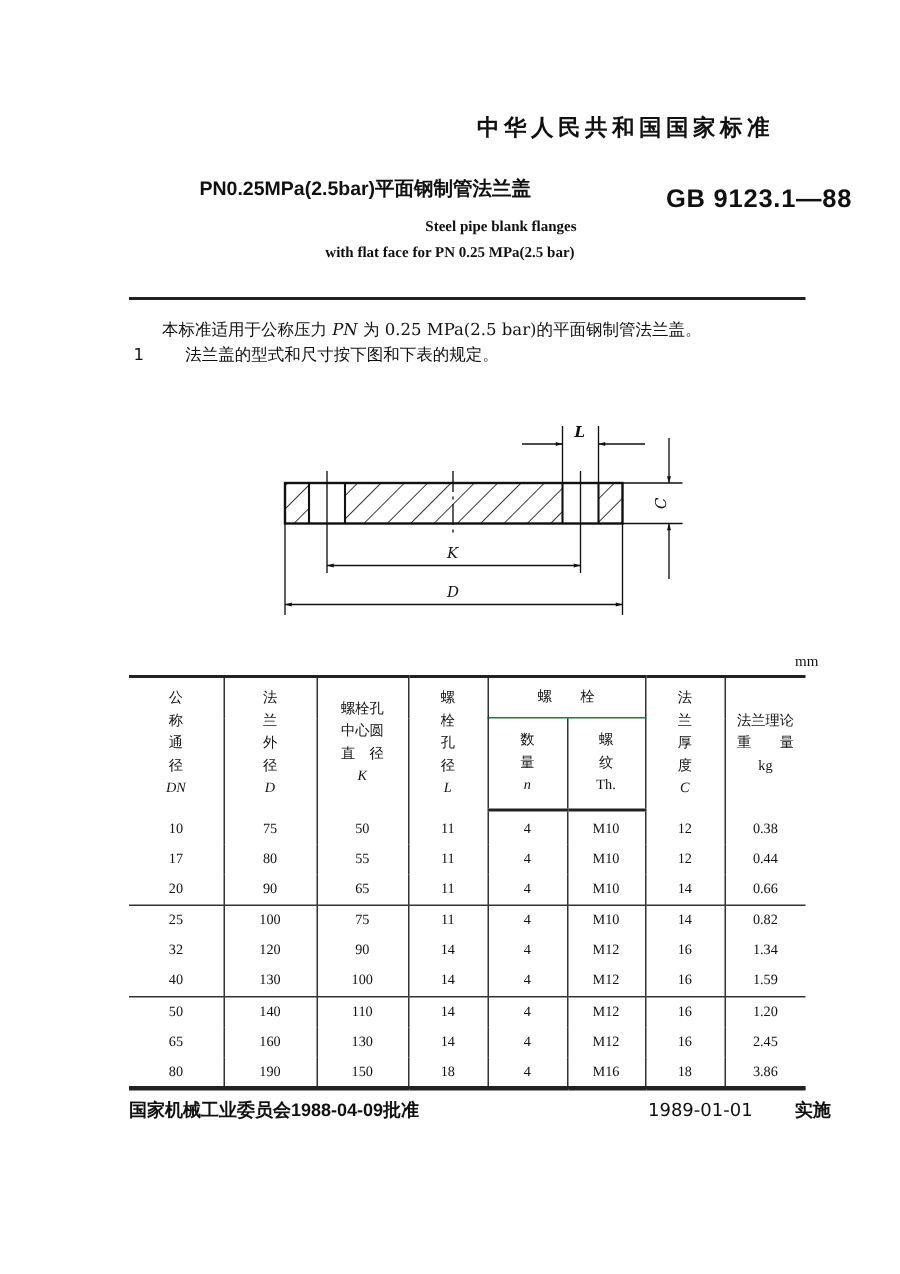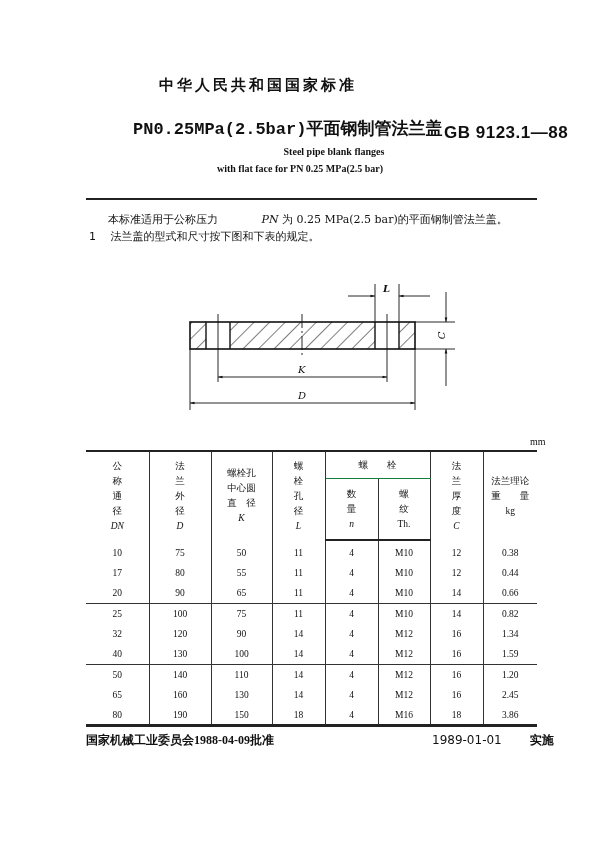"中华人民共和国国家标准" .std-title { text-align: center -> right }
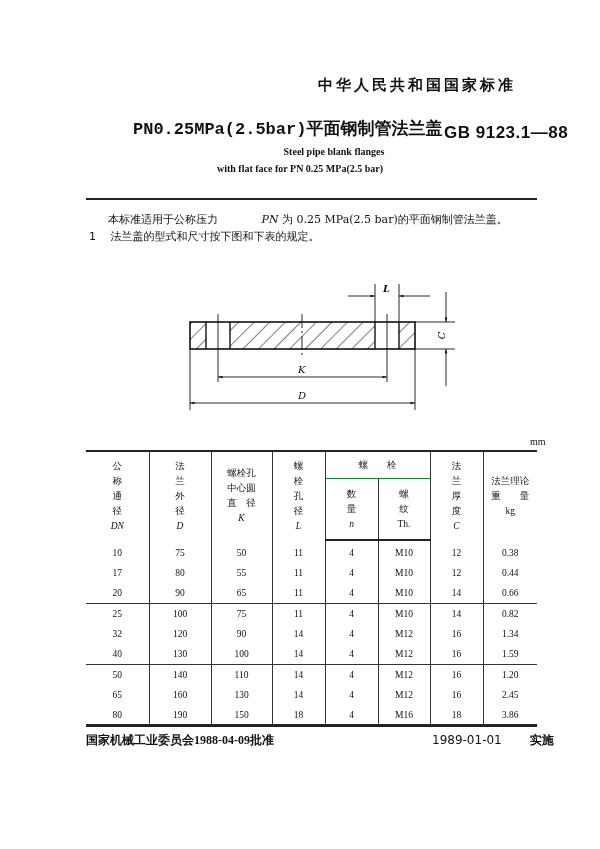"PN0.25MPa(2.5bar)平面钢制管法兰盖" .main-title { font-family: Liberation Mono, monospace -> Liberation Sans, sans-serif; font-size: 17px -> 13px }
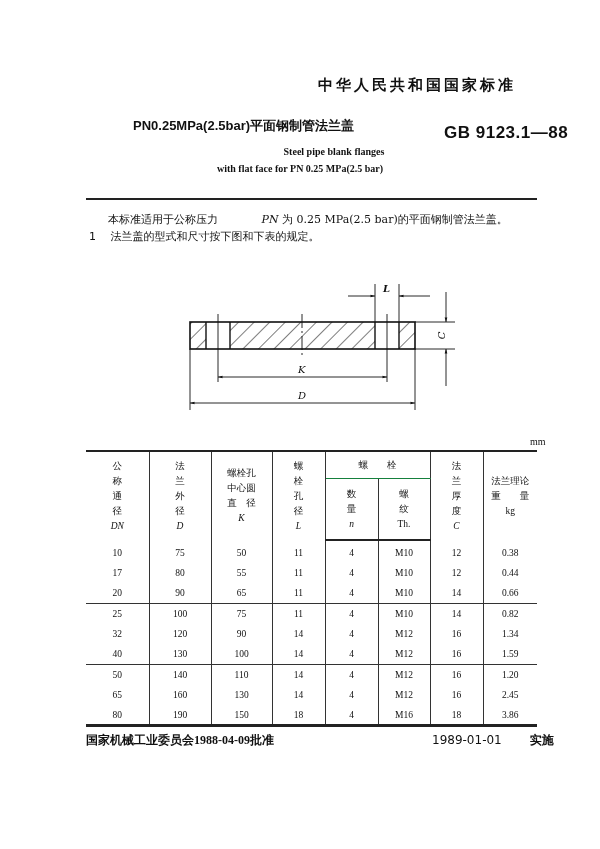"PN" .para i { margin-left: 40px -> none }
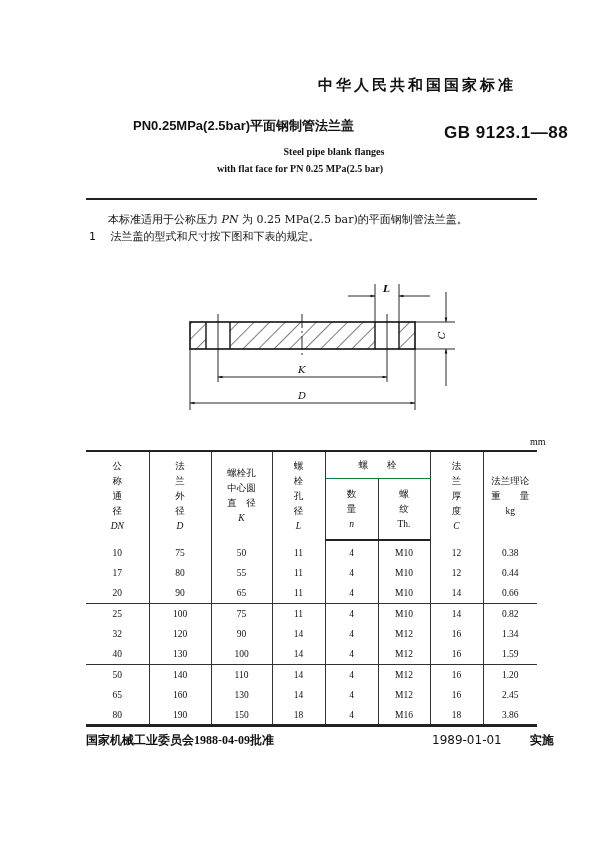"法兰盖的型式和尺寸按下图和下表的规定。" span { margin-left: 11px -> 24px }
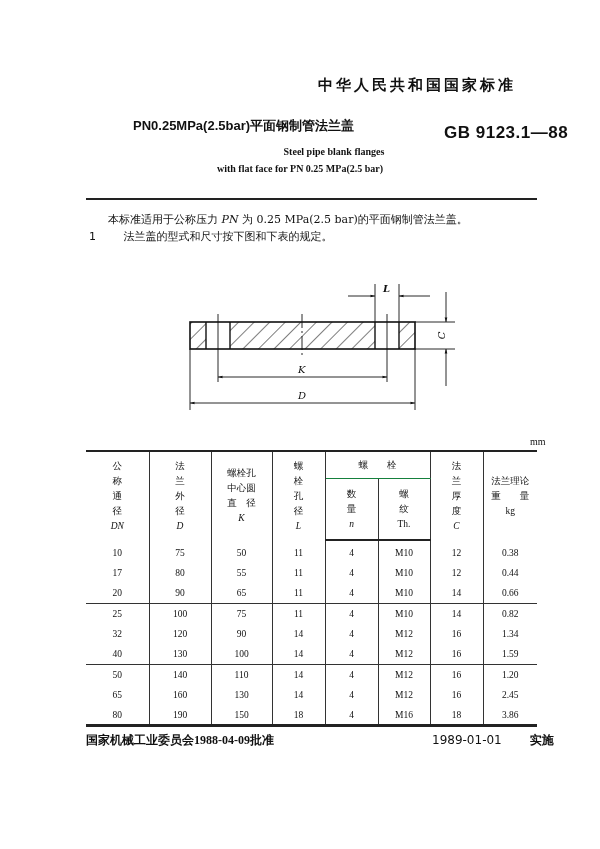"国家机械工业委员会1988-04-09批准" .footer-left { font-family: Liberation Serif, serif -> Liberation Sans, sans-serif }
